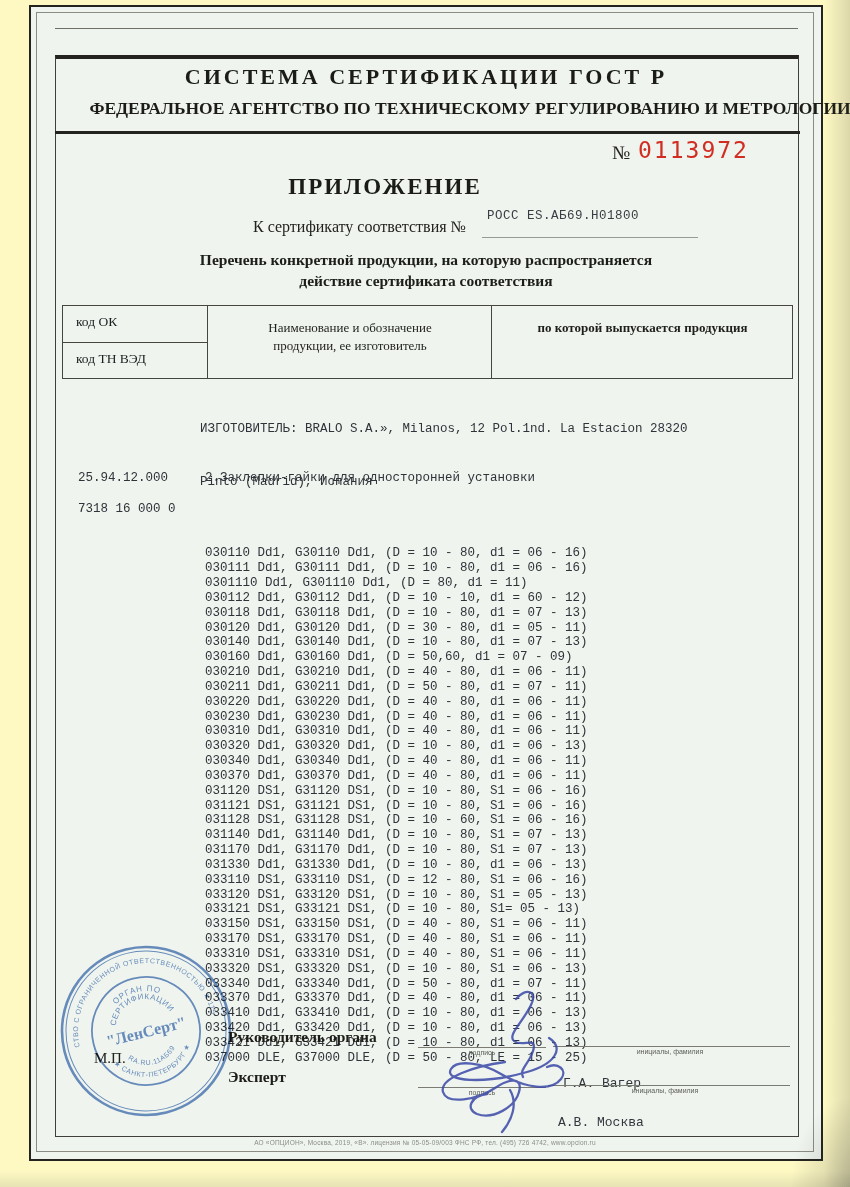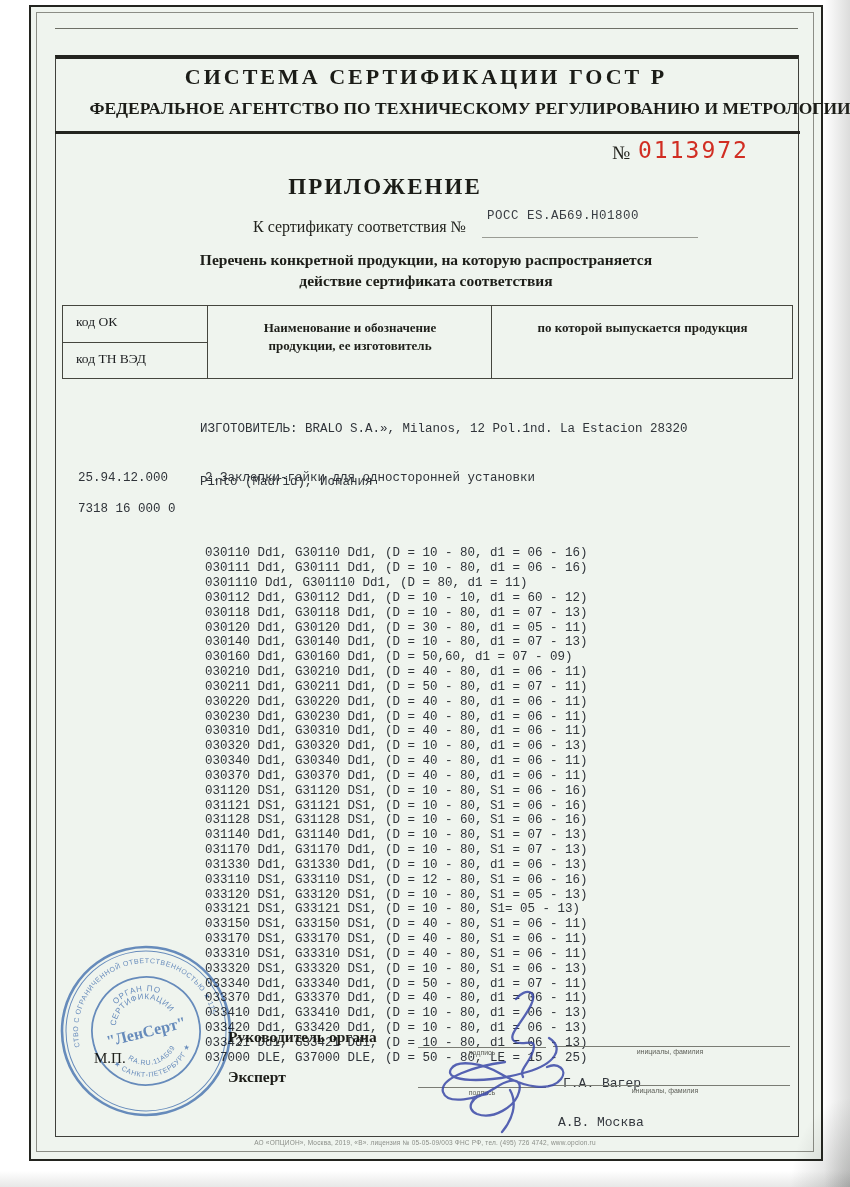"СИСТЕМА СЕРТИФИКАЦИИ ГОСТ Р" #scan { background: #ffffff -> #fef9c3 }
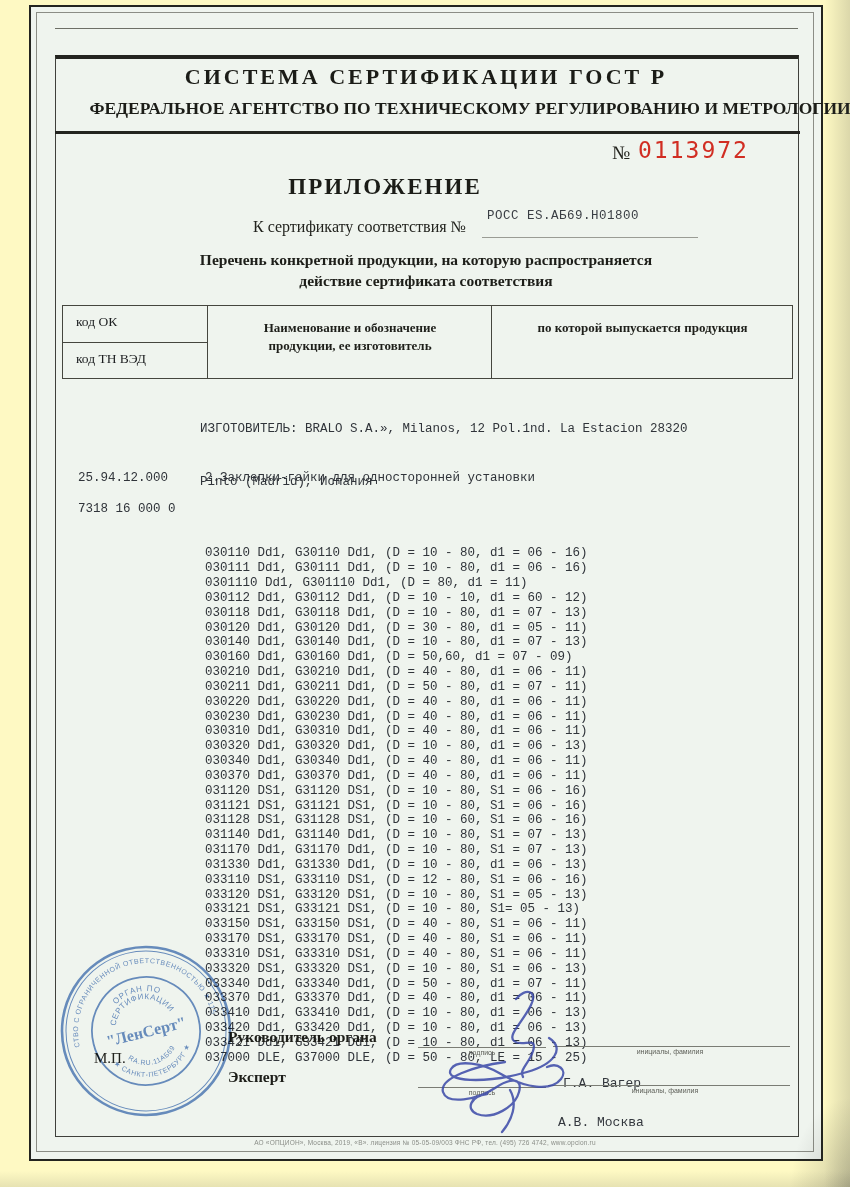"Наименование и обозначение" .tbl .c2 { font-weight: bold -> normal }
